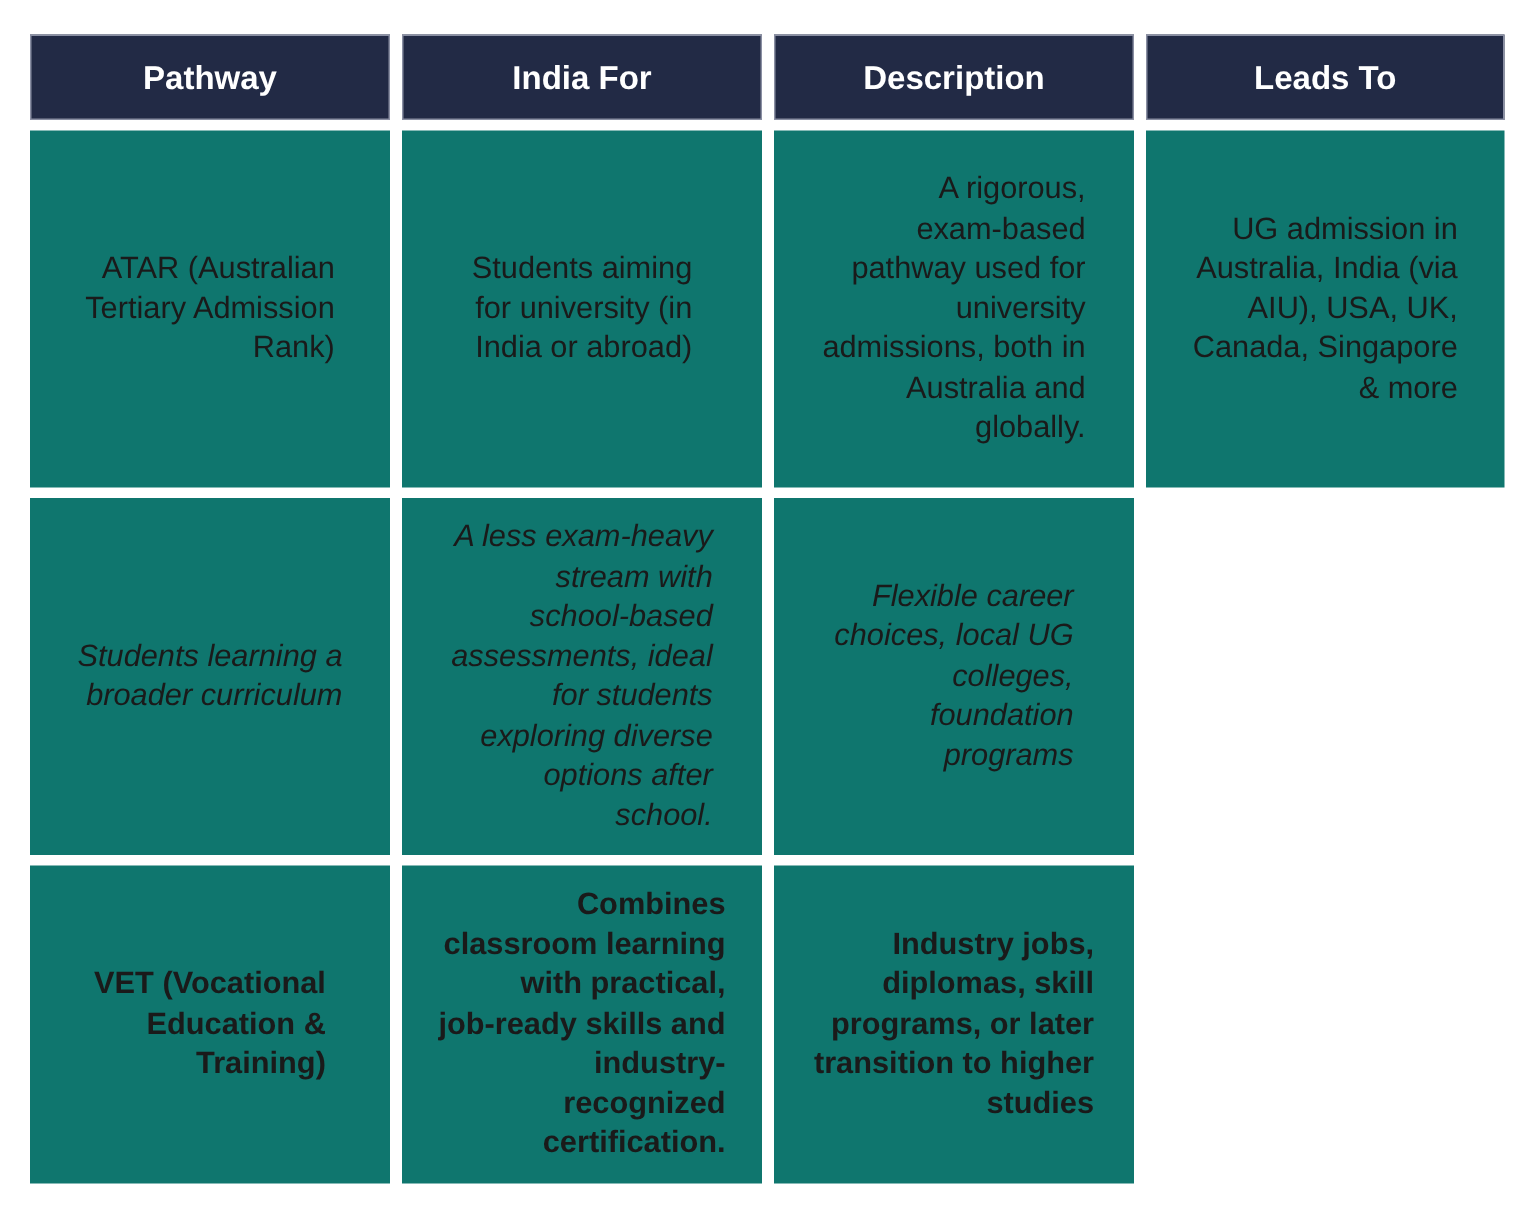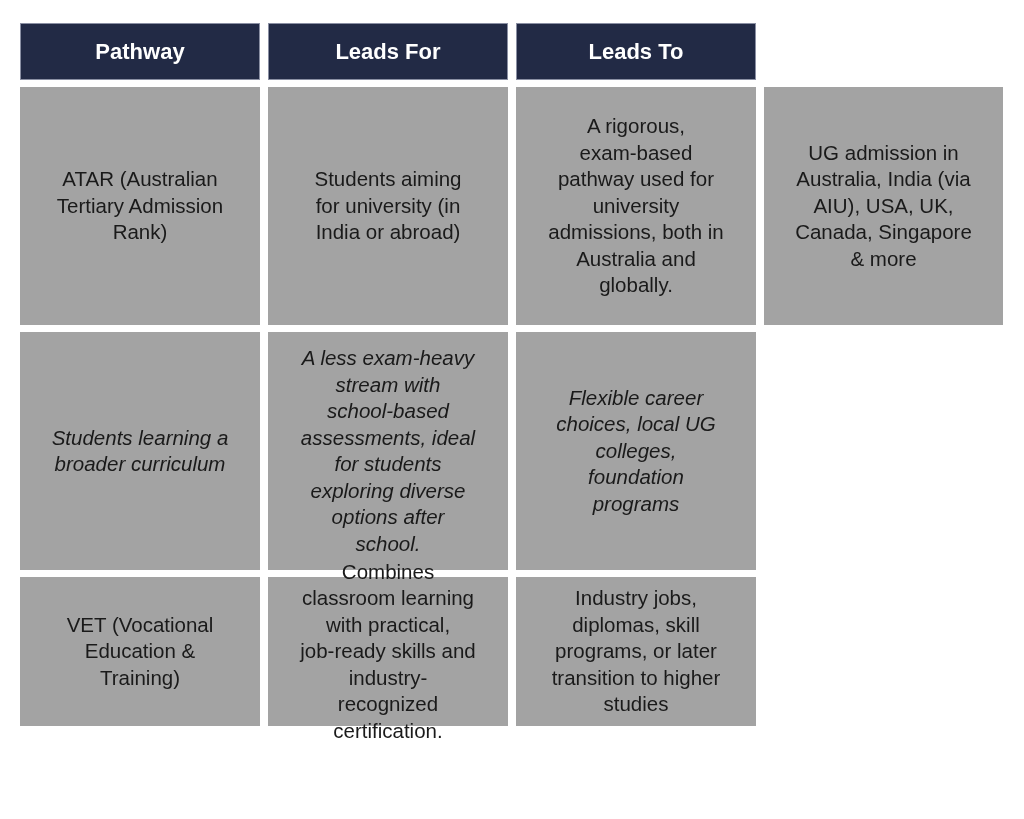"Pathway" .cell { text-align: center -> right }
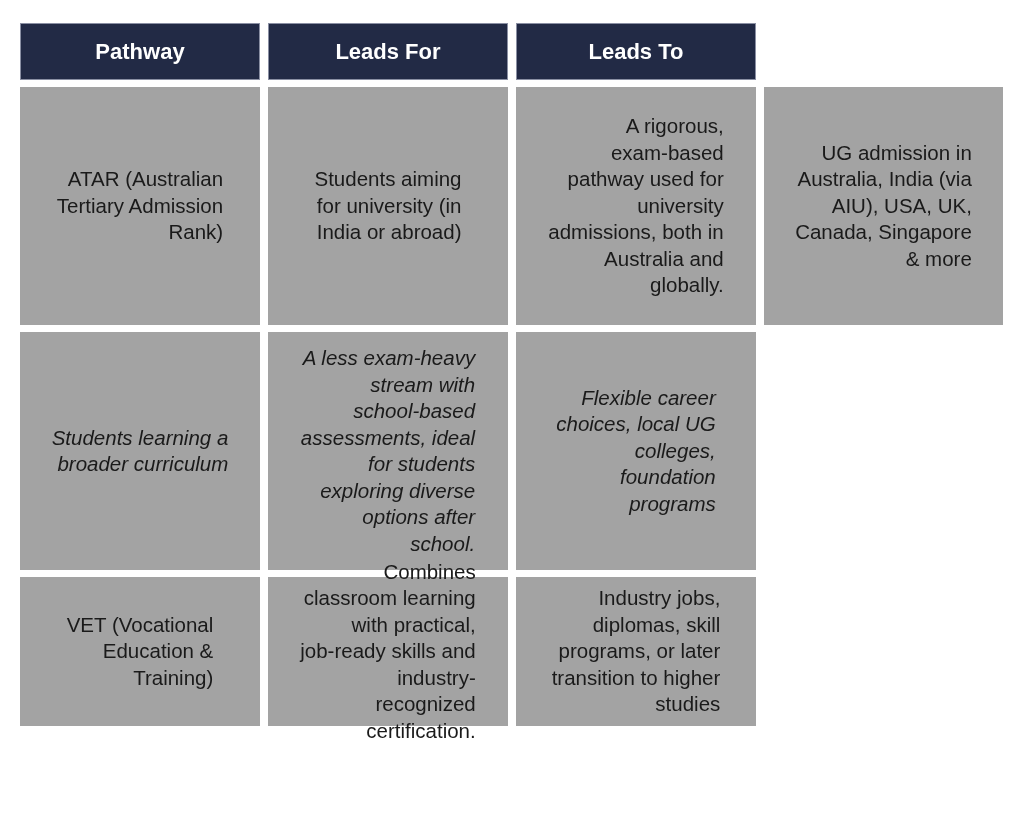"Leads For" span { text: Leads -> India }
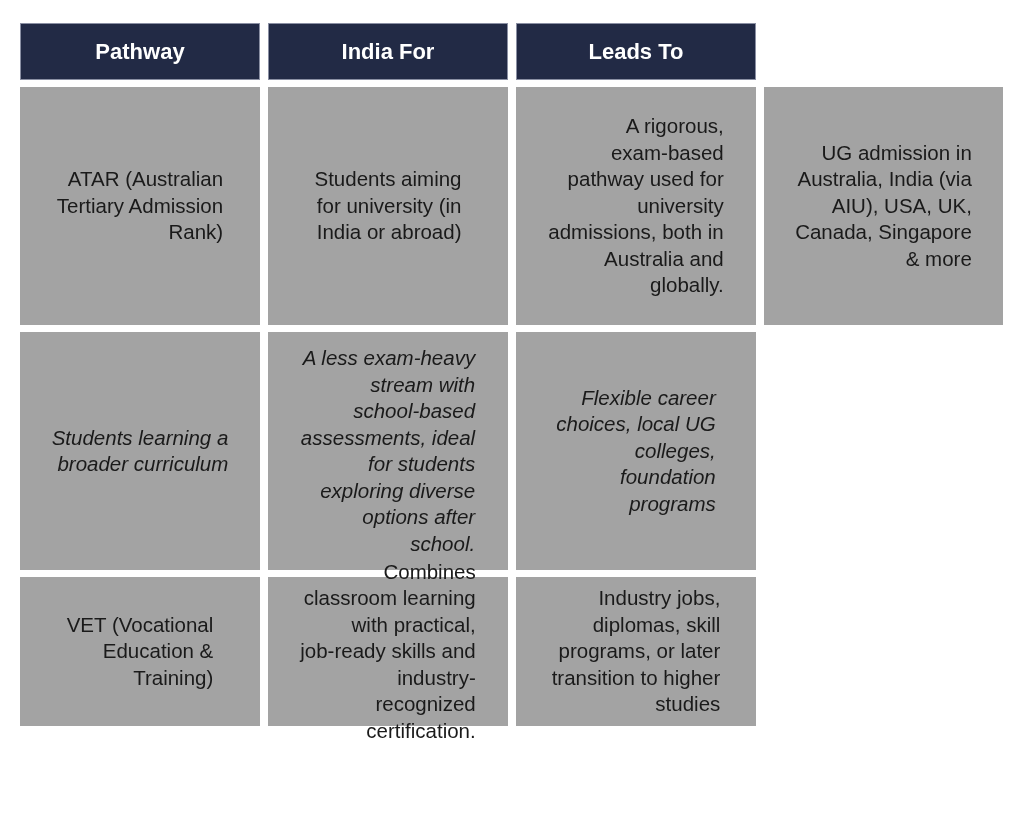"Description" div.cell { html: none -> <div> <span>Description</span> </div> }
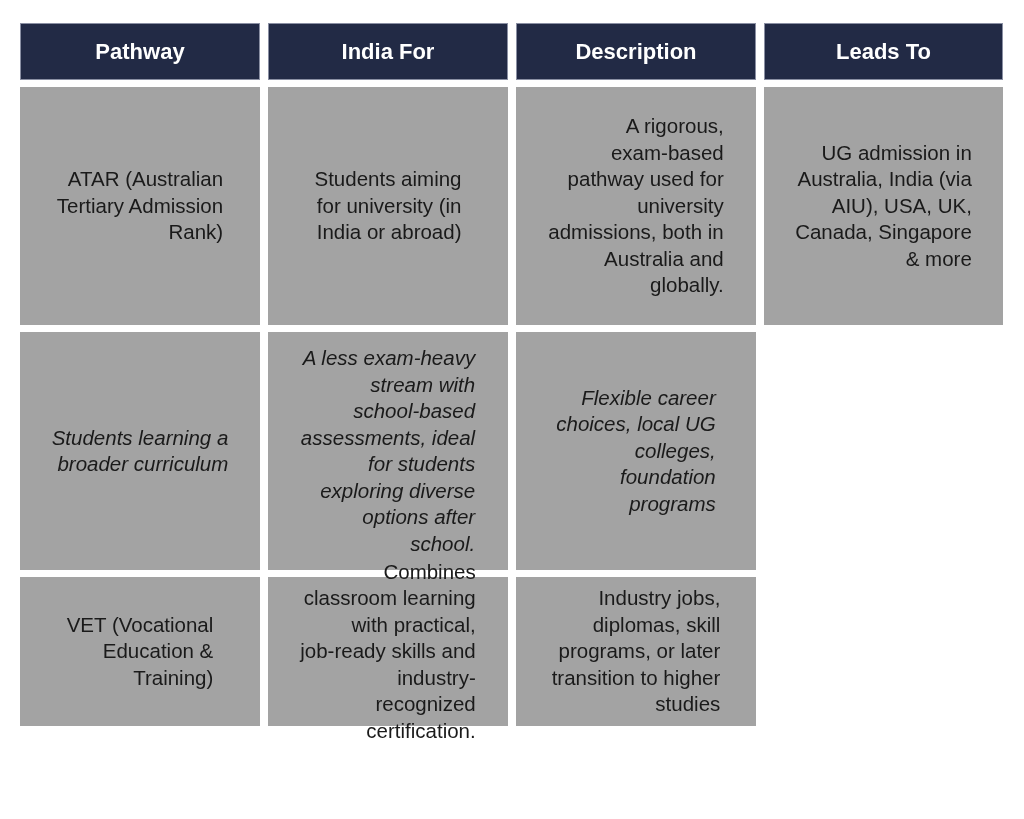"A rigorous," .body .cell { background: #a3a3a3 -> #0f766e }
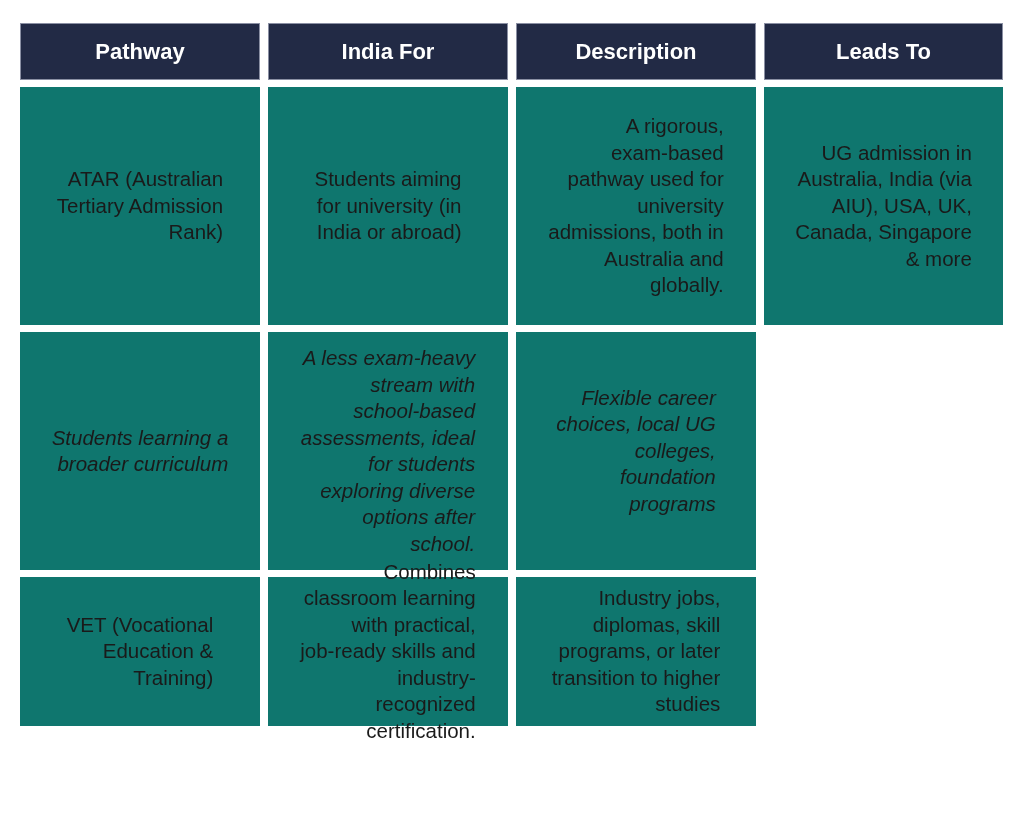"Combines" .r3 .cell { font-weight: none -> bold; height: 149px -> 212px }
